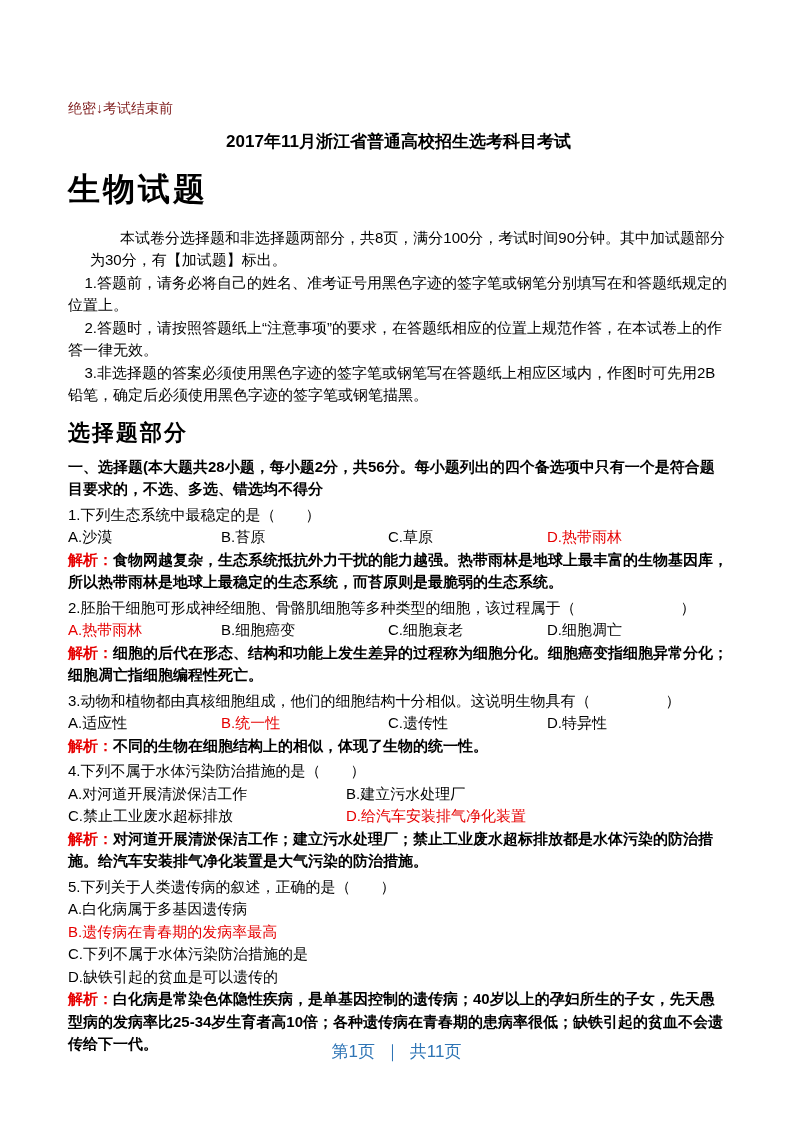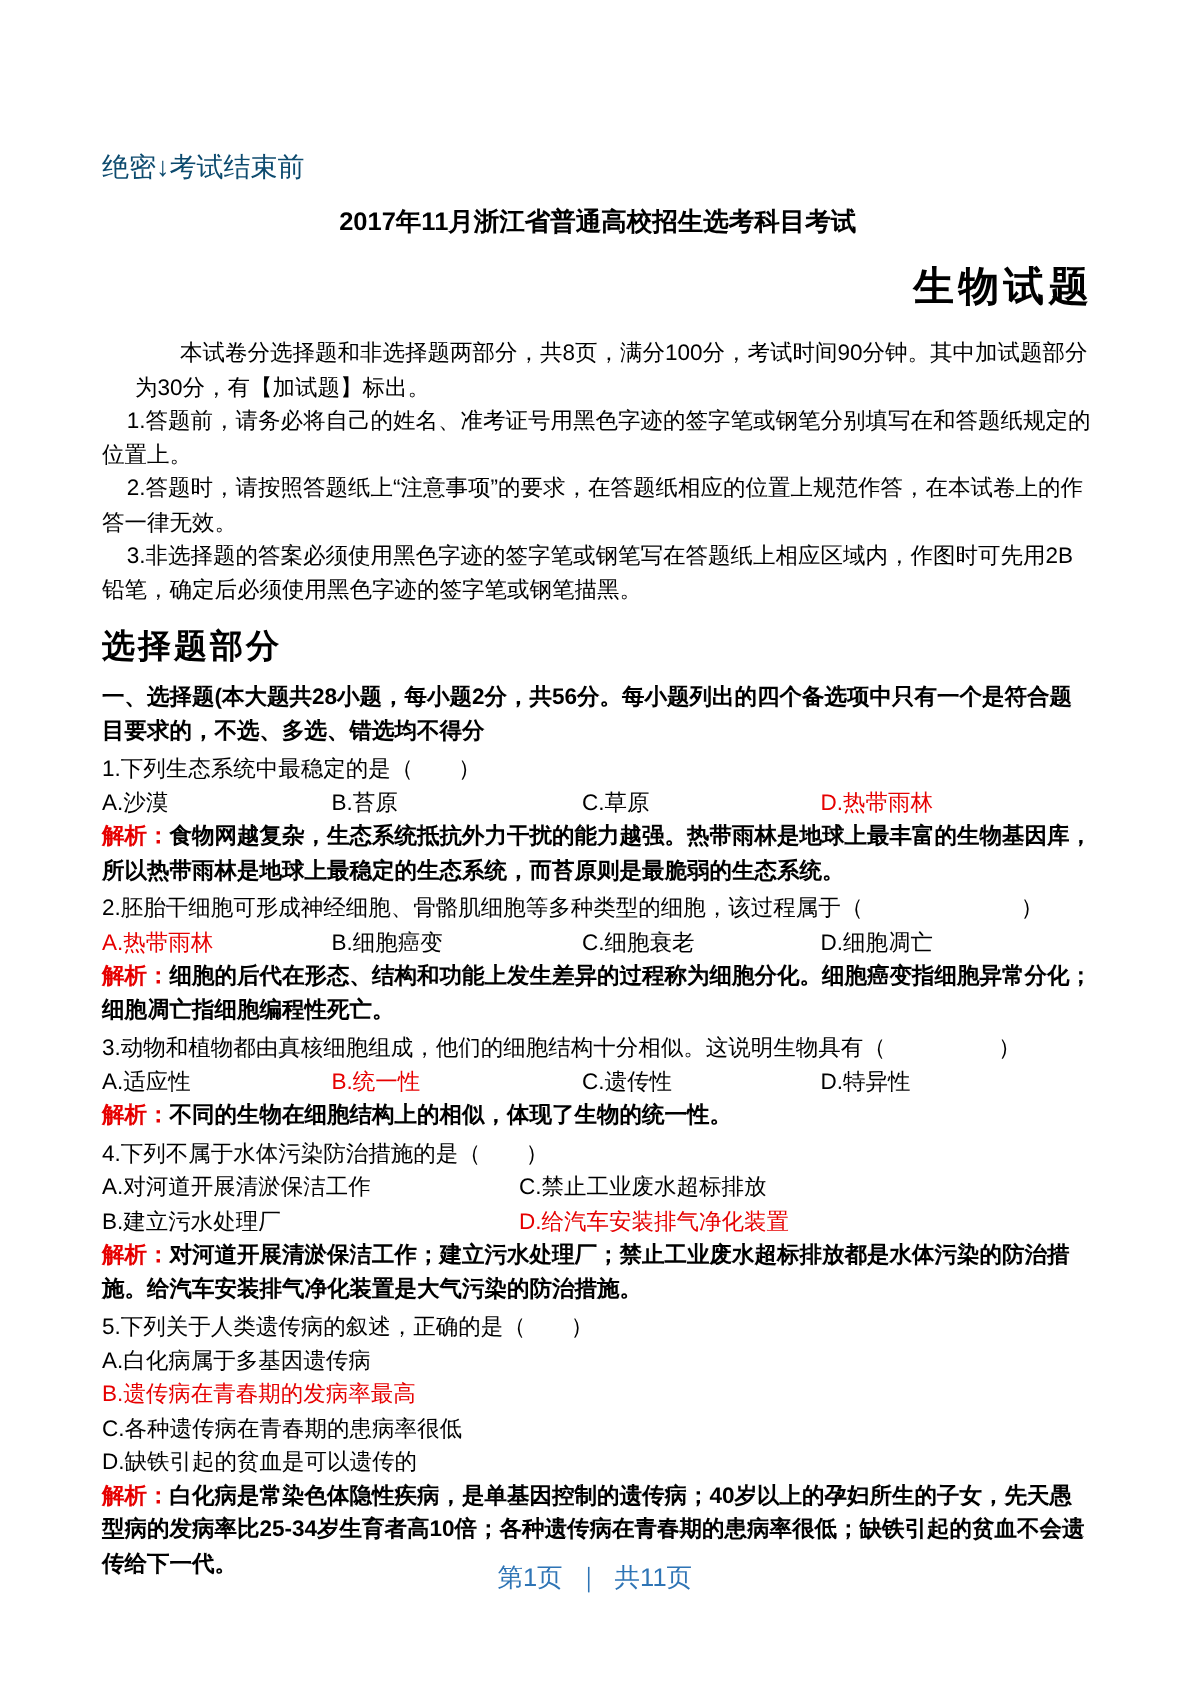"绝密↓考试结束前" .classified { color: #0c4a6e -> #7f1d1d; font-size: 18px -> 14px }
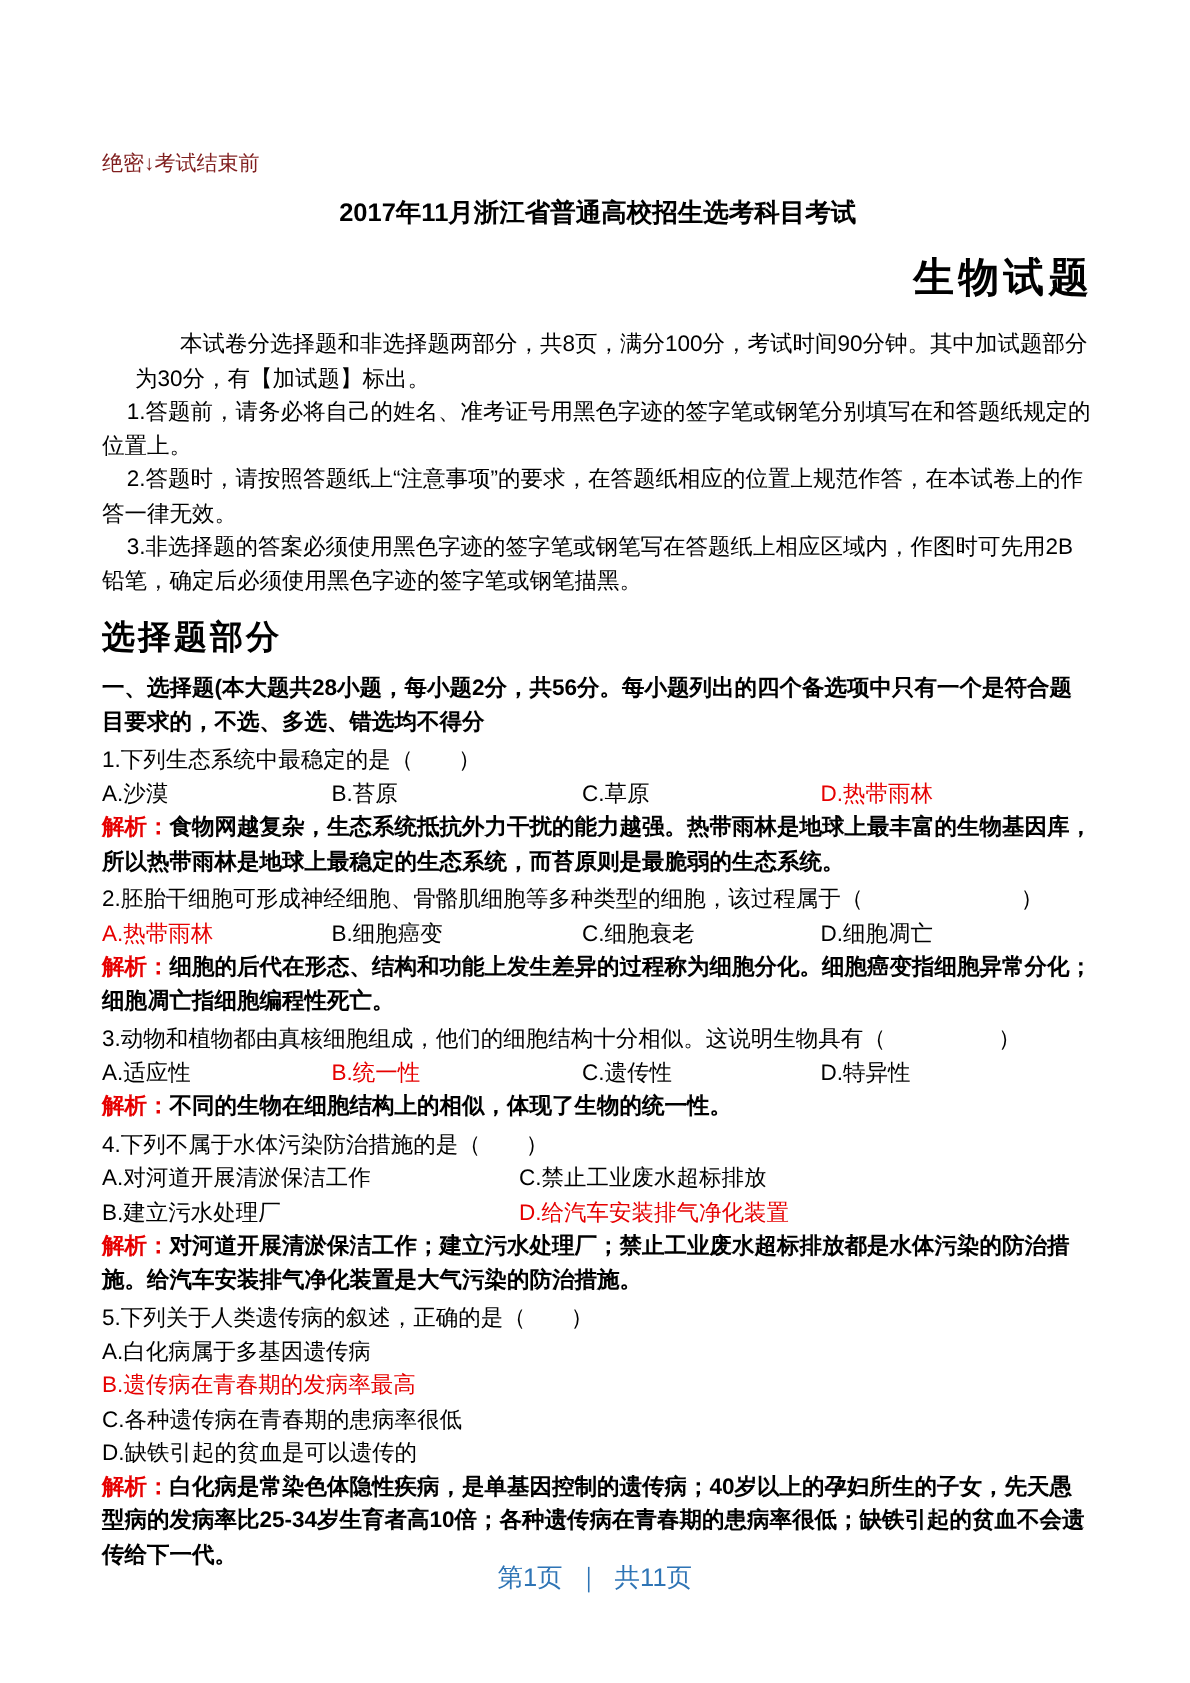"生物试题" .subject-title { font-size: 27px -> 32px; text-align: right -> left }
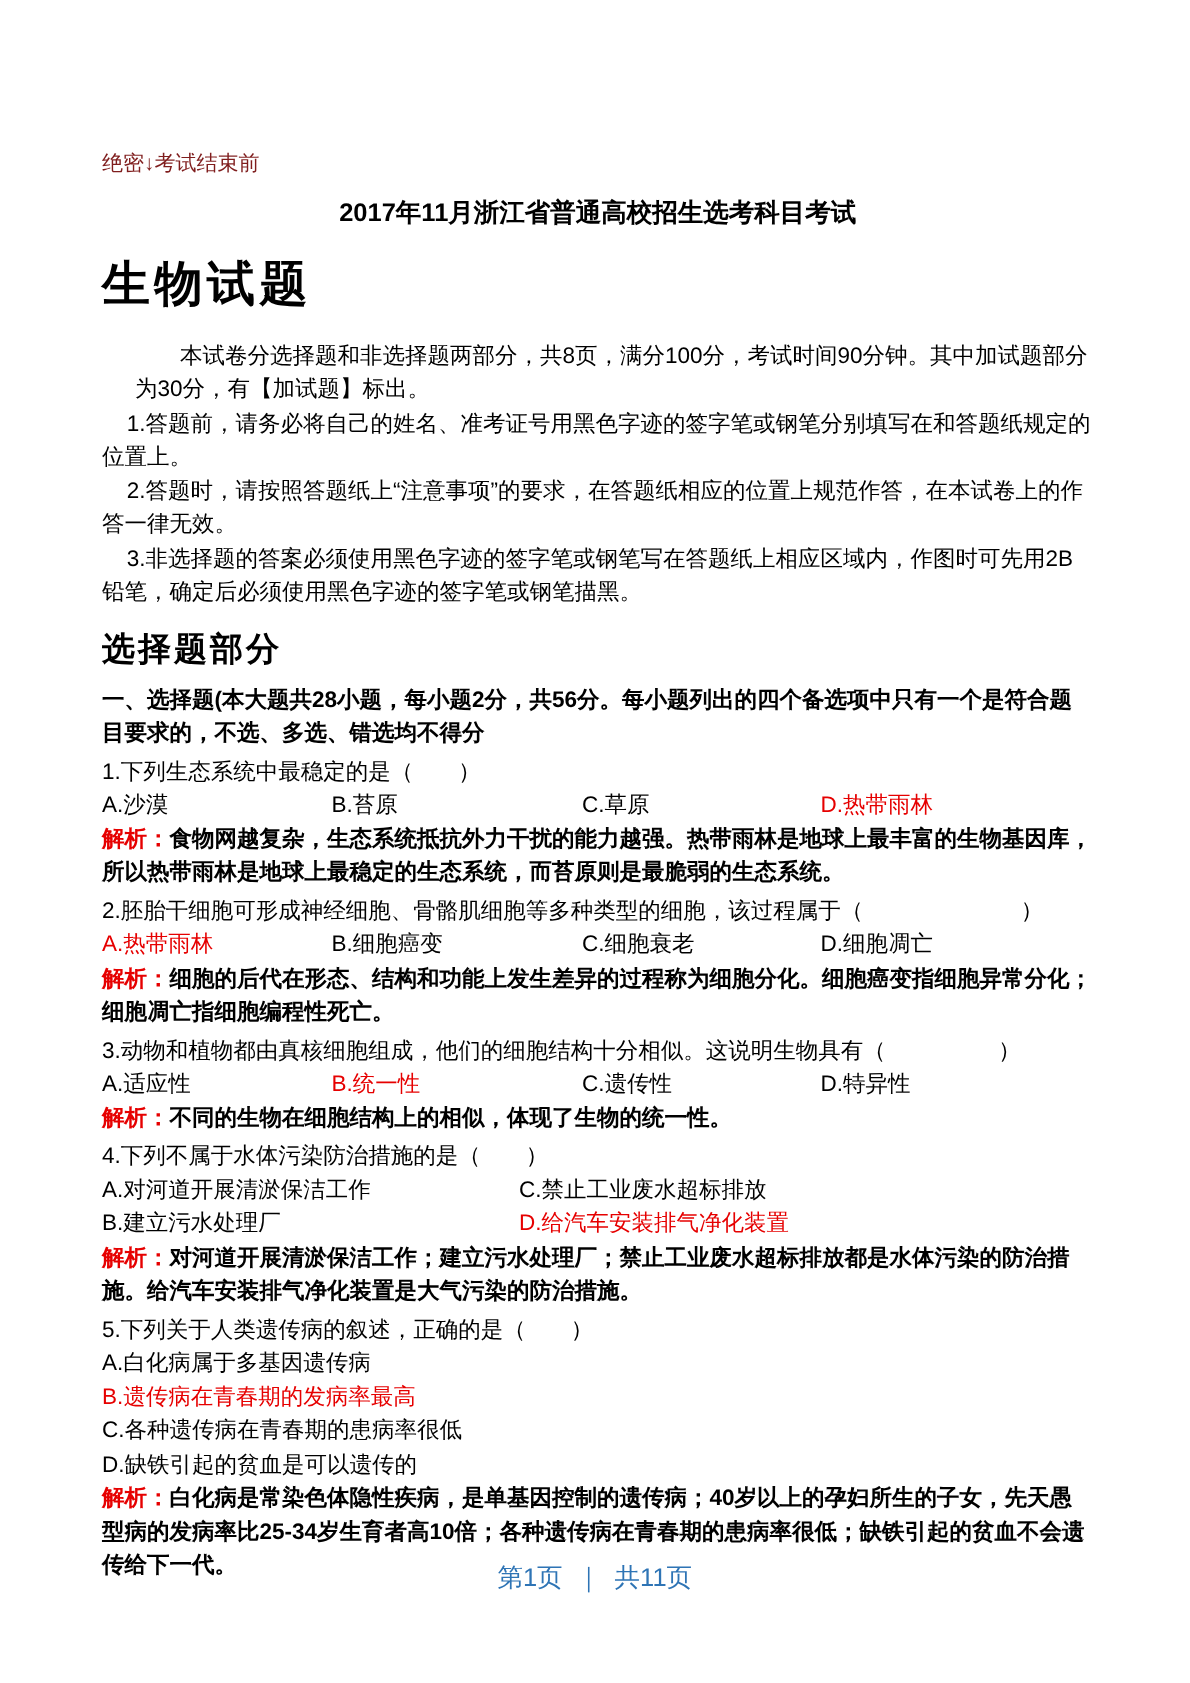"C.禁止工业废水超标排放" span.opt { order: before "B.建立污水处理厂" -> after "B.建立污水处理厂" }
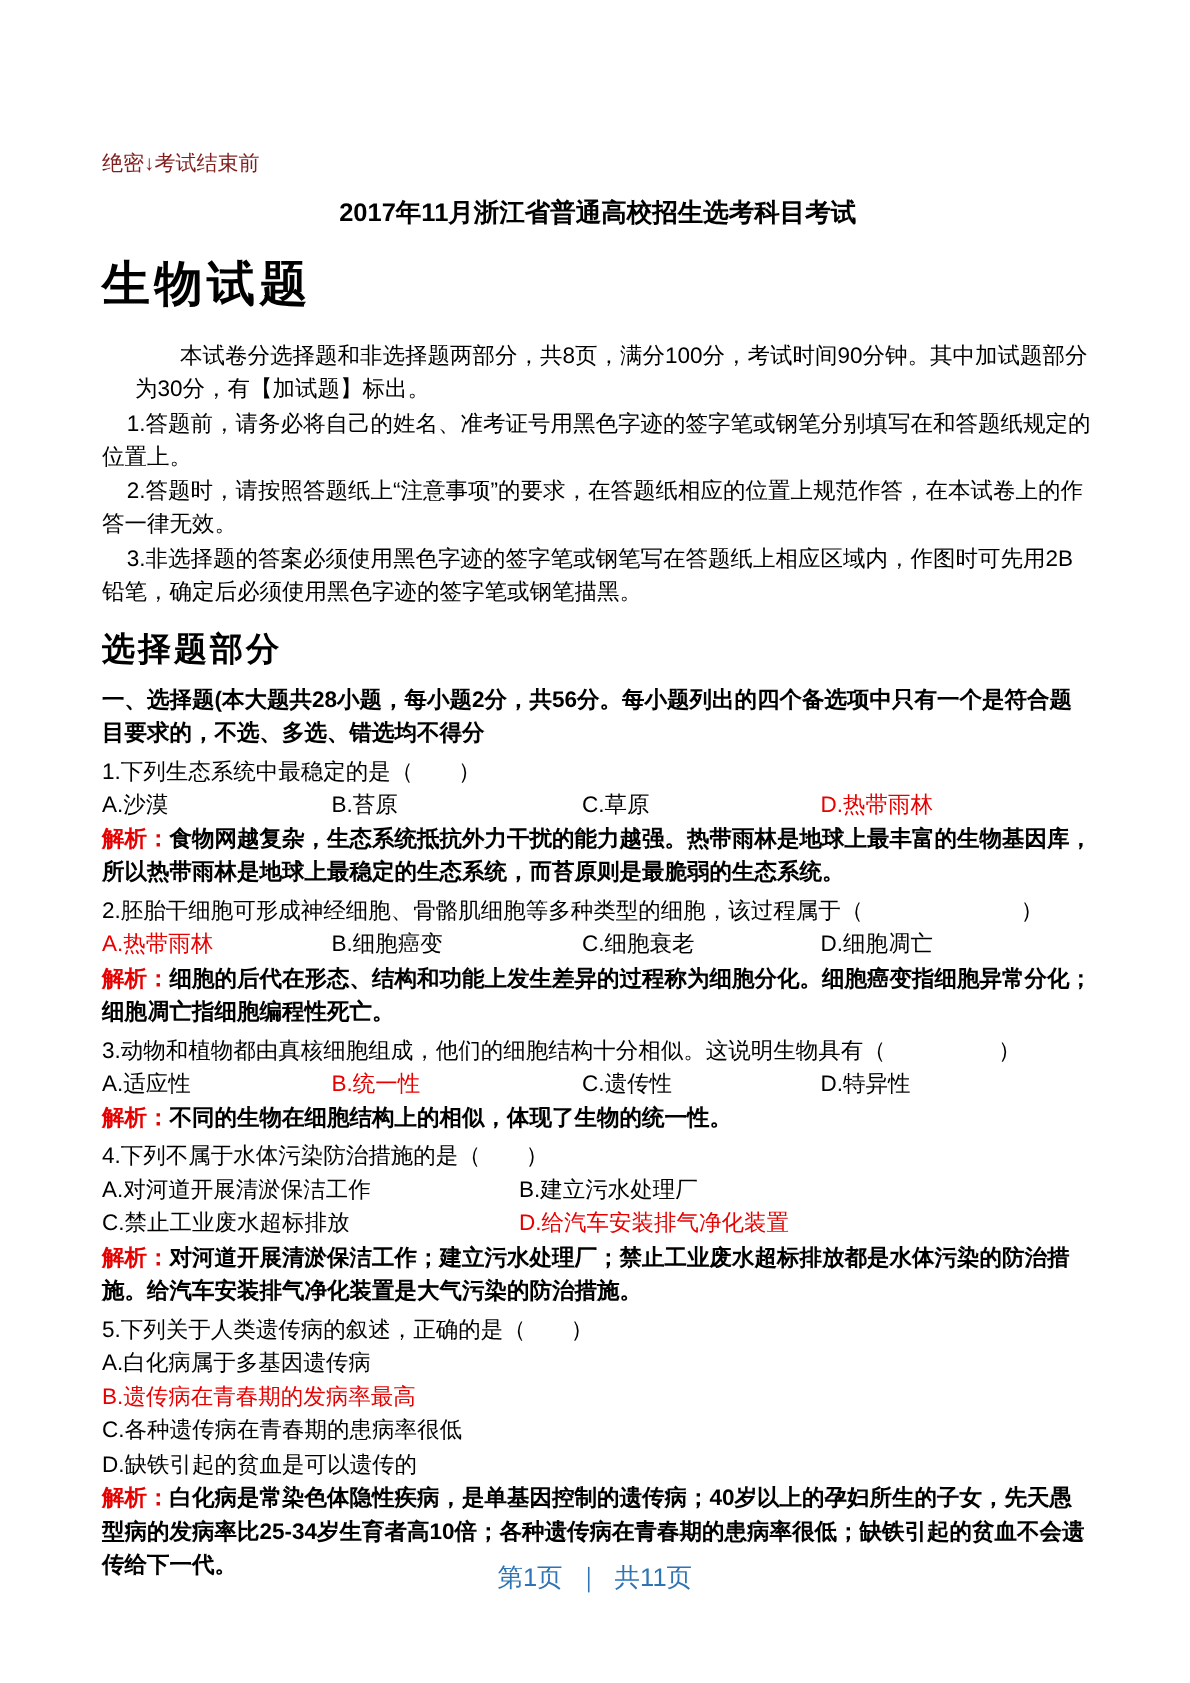"C.各种遗传病在青春期的患病率很低" span.opt { text: C.各种遗传病在青春期的患病率很低 -> C.下列不属于水体污染防治措施的是 }
